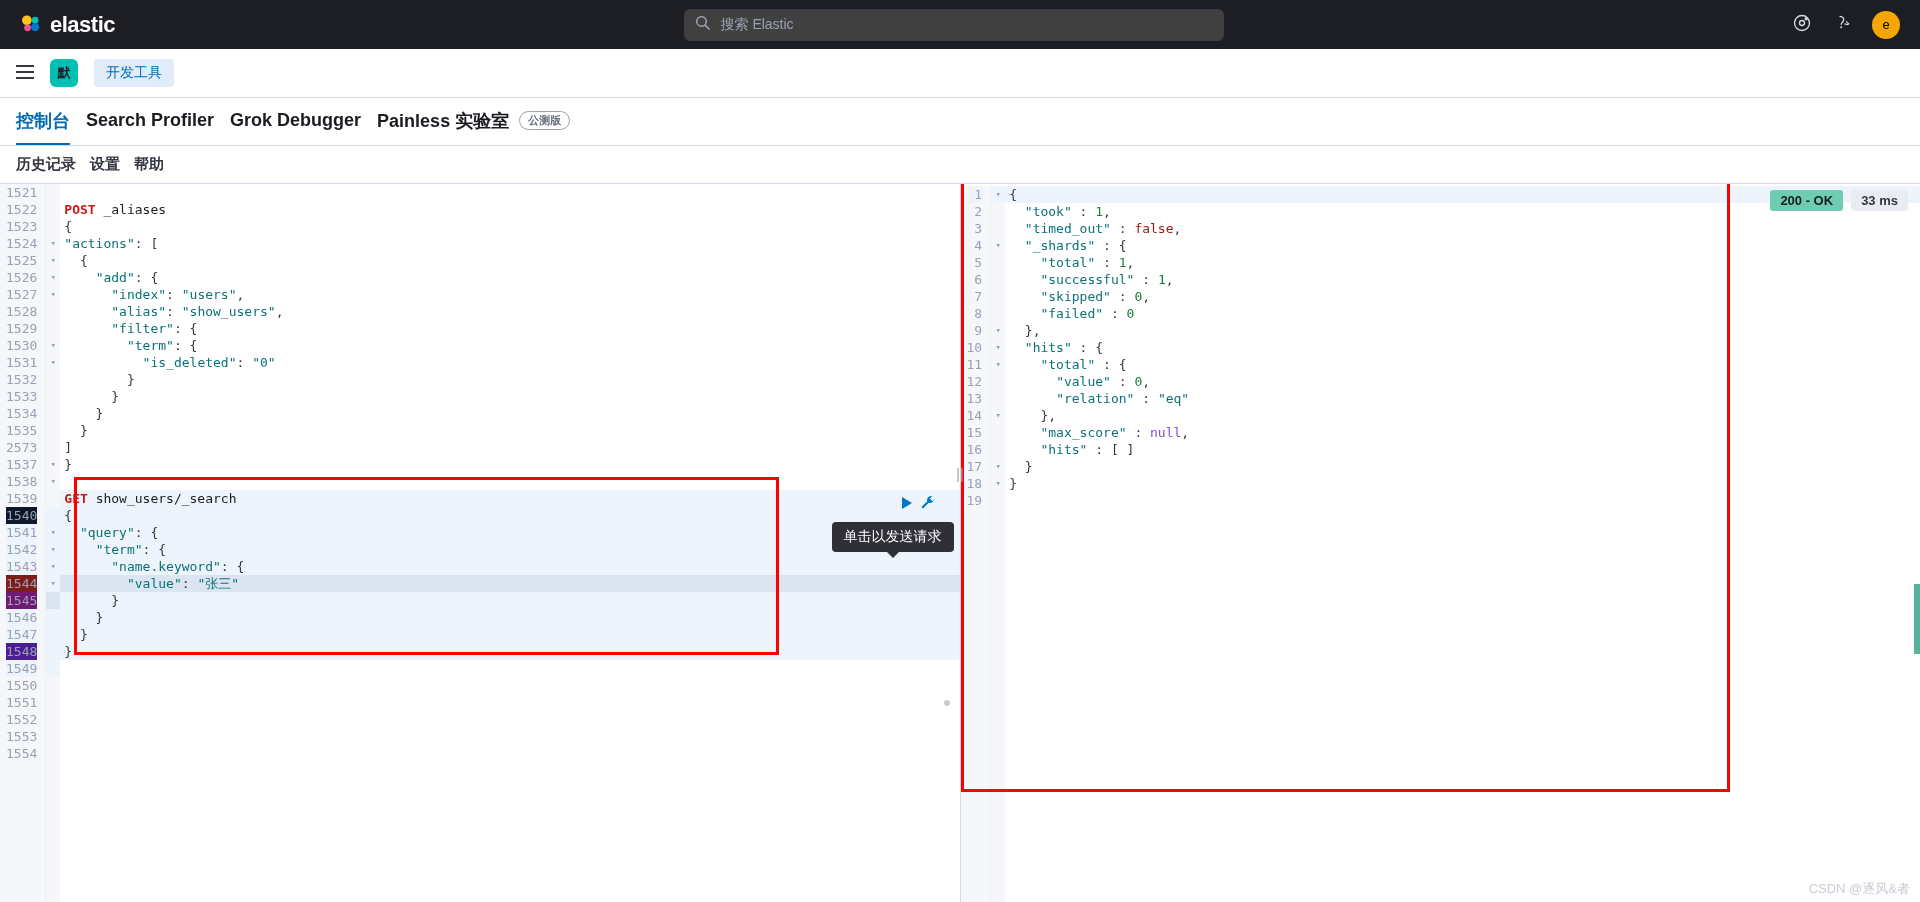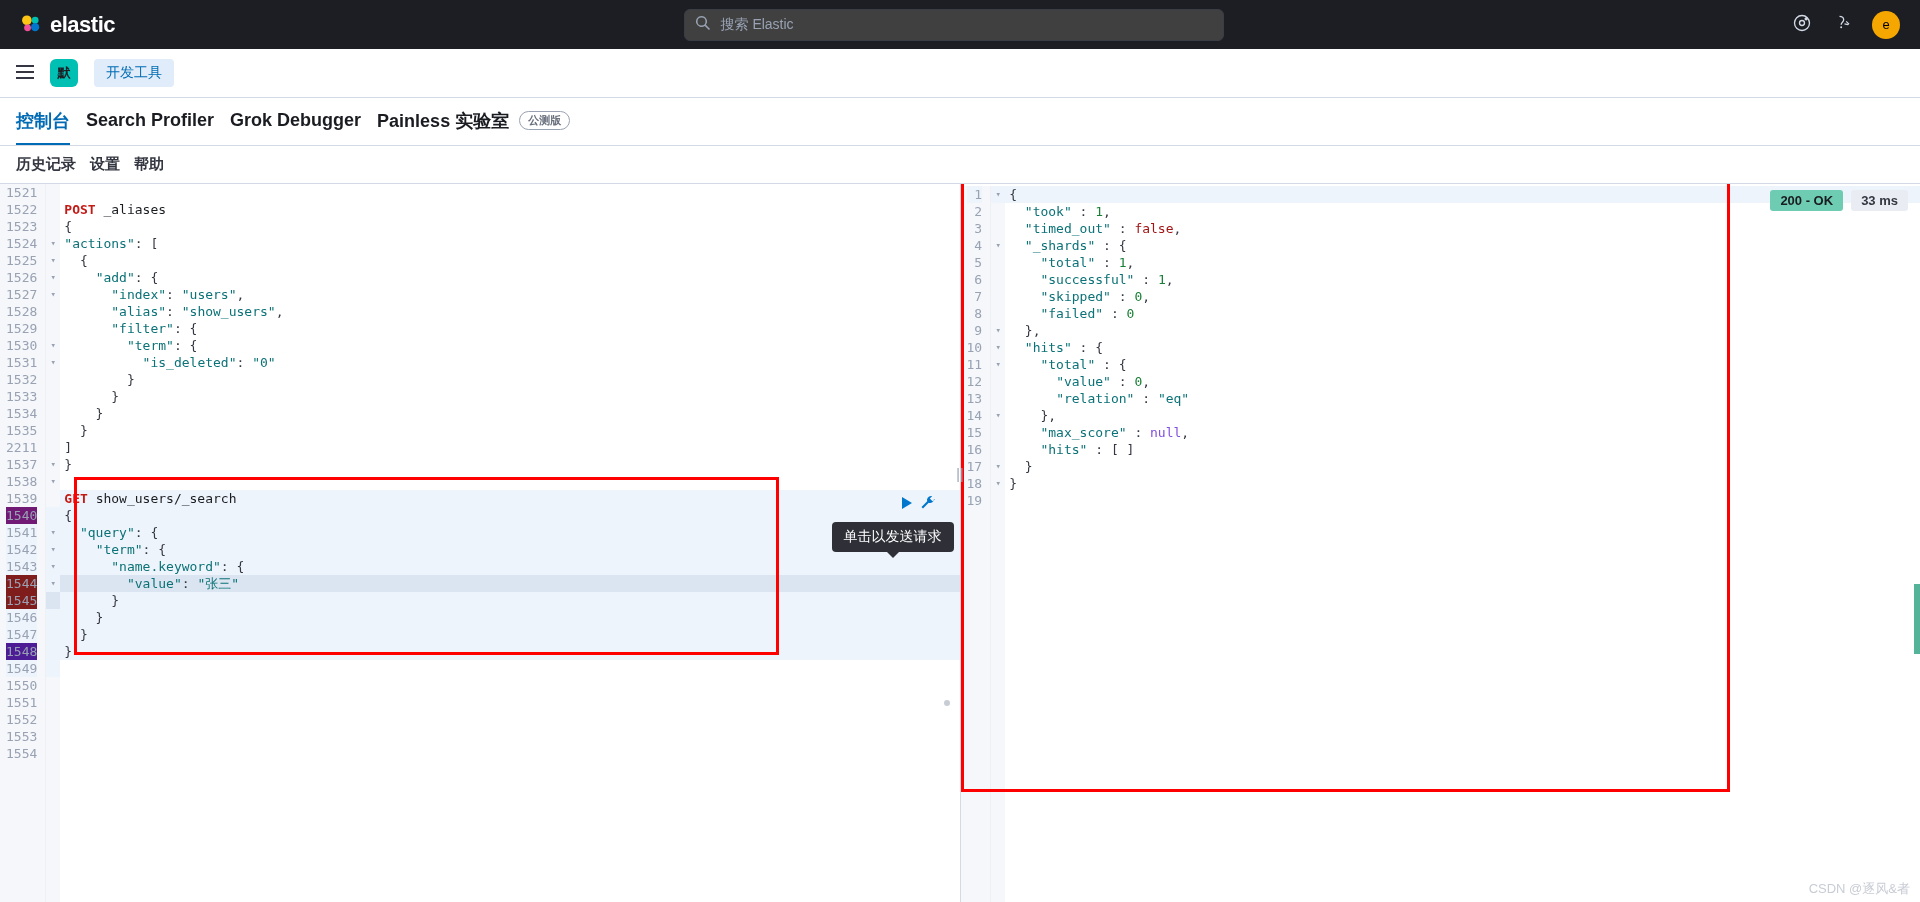"2211" div { text: 2211 -> 2573 }
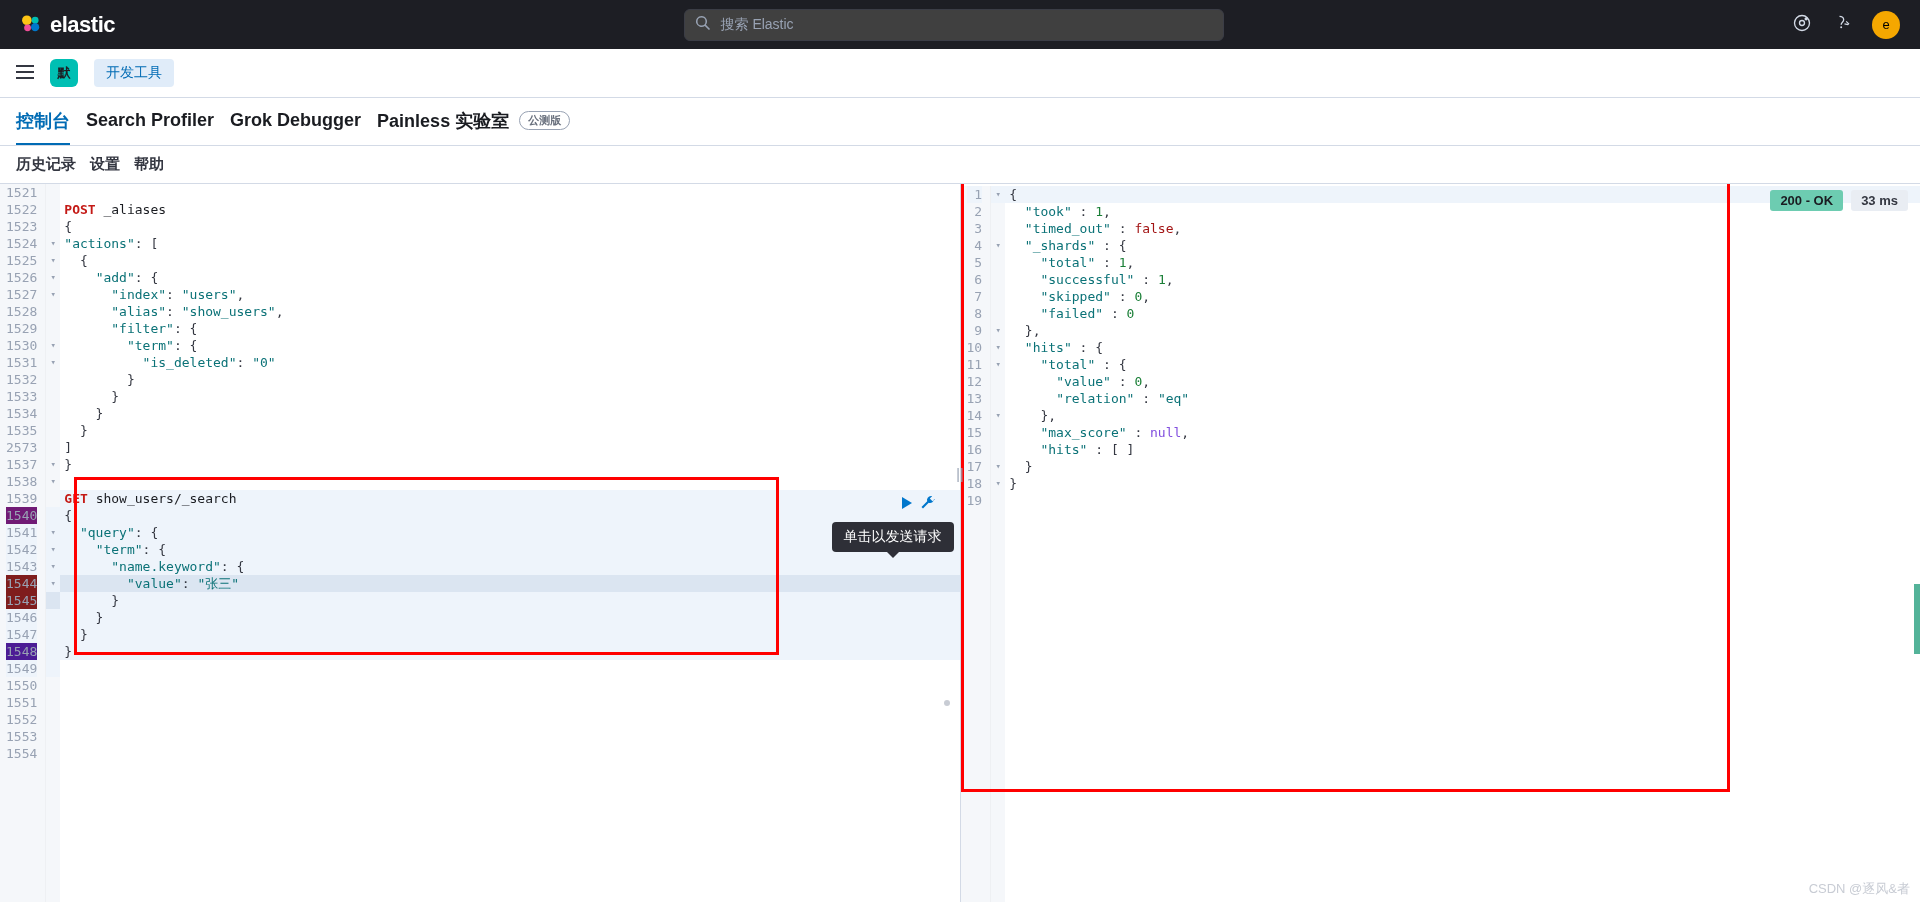"1540" div { background: #701a75 -> #0f172a }
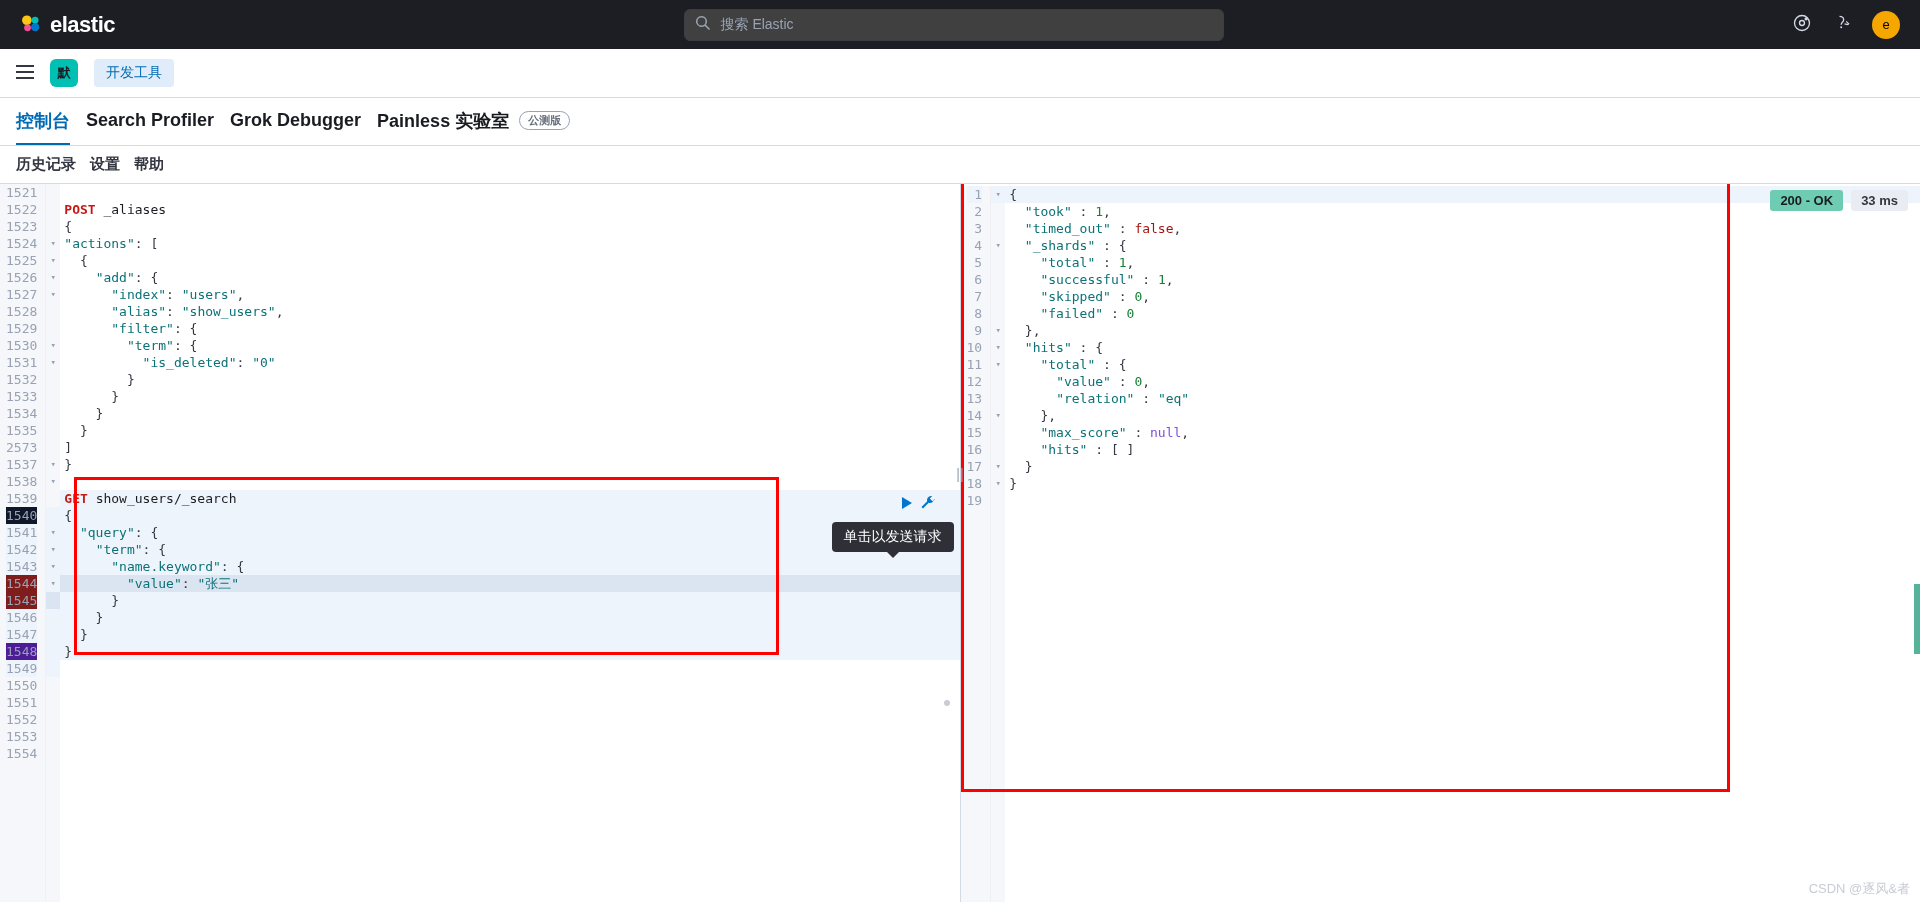"1545" div { background: #7f1d1d -> #701a75 }
